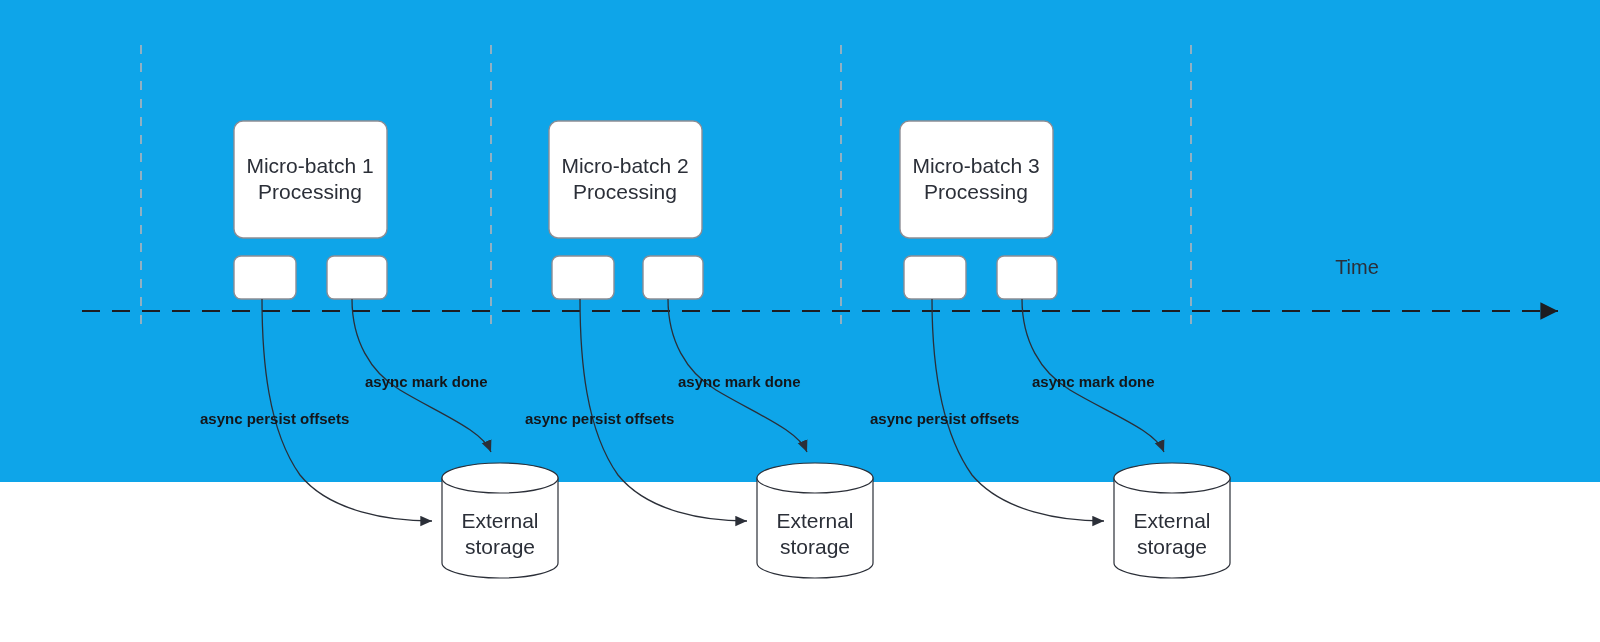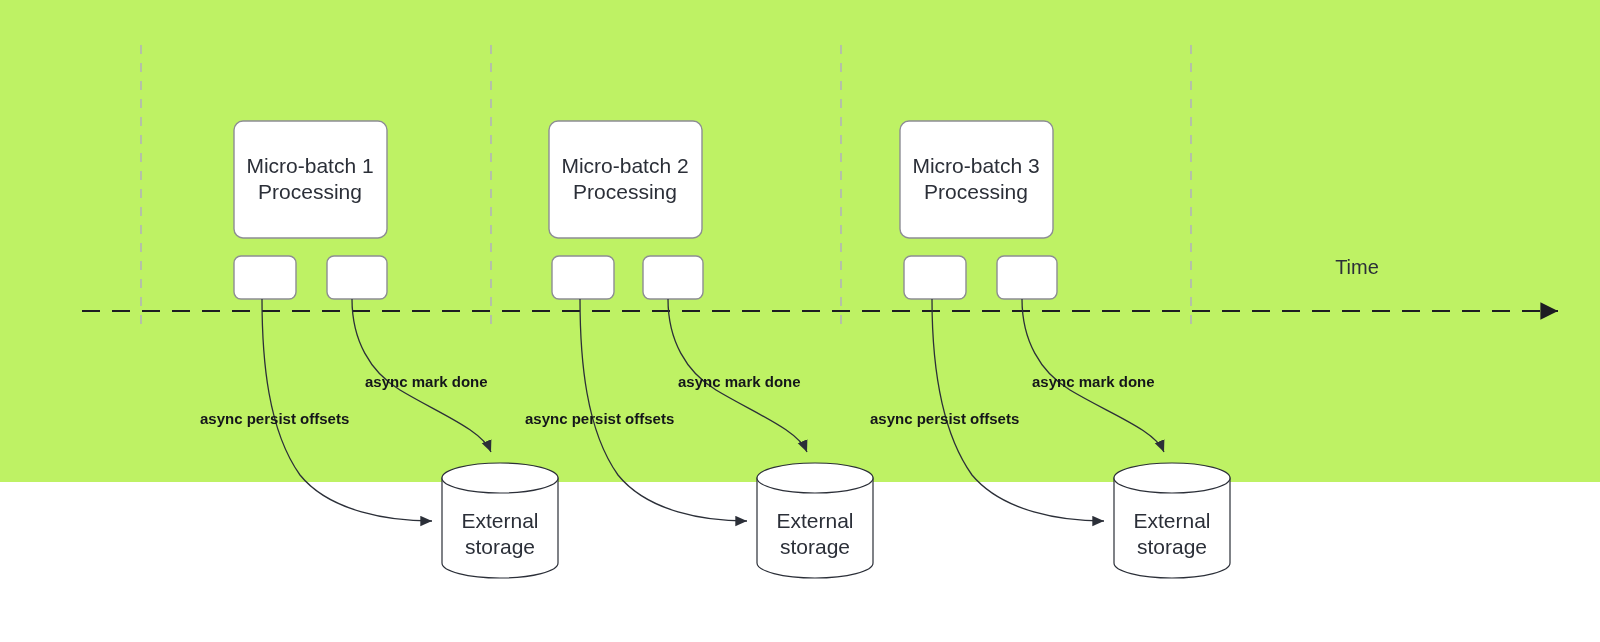"Micro-batch 1" #diagram-root { background: #bef264 -> #0ea5e9 }
